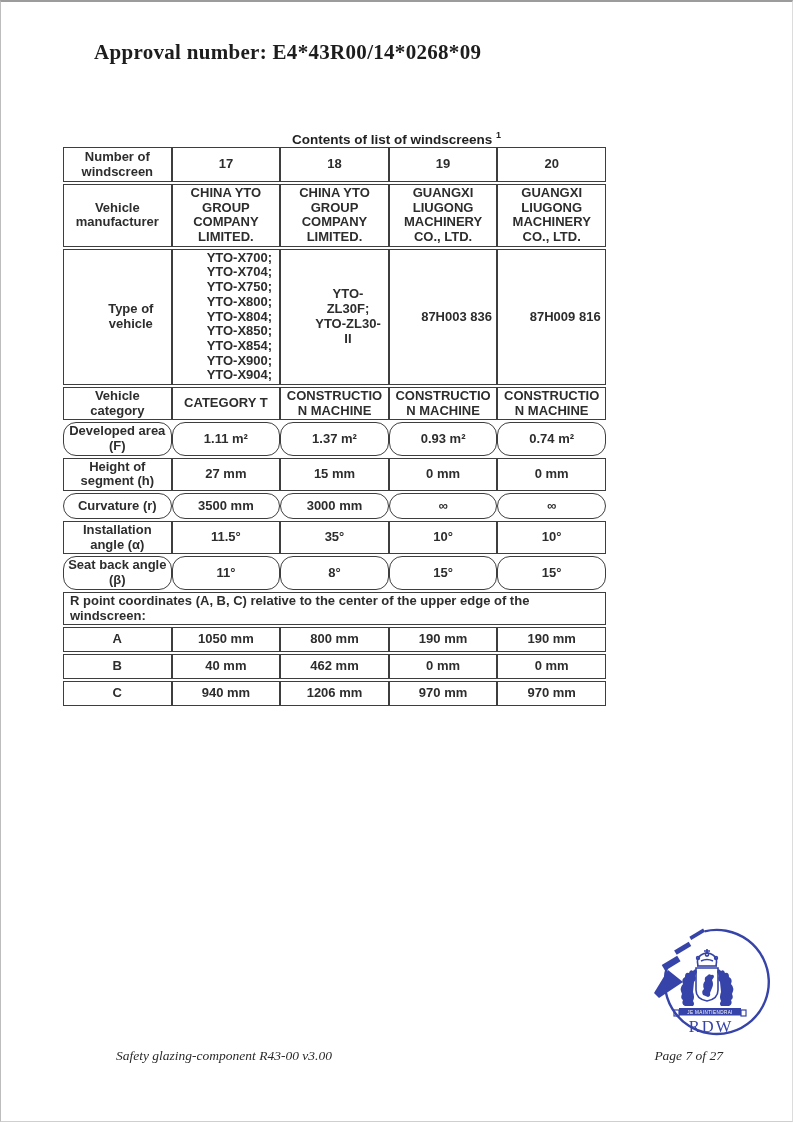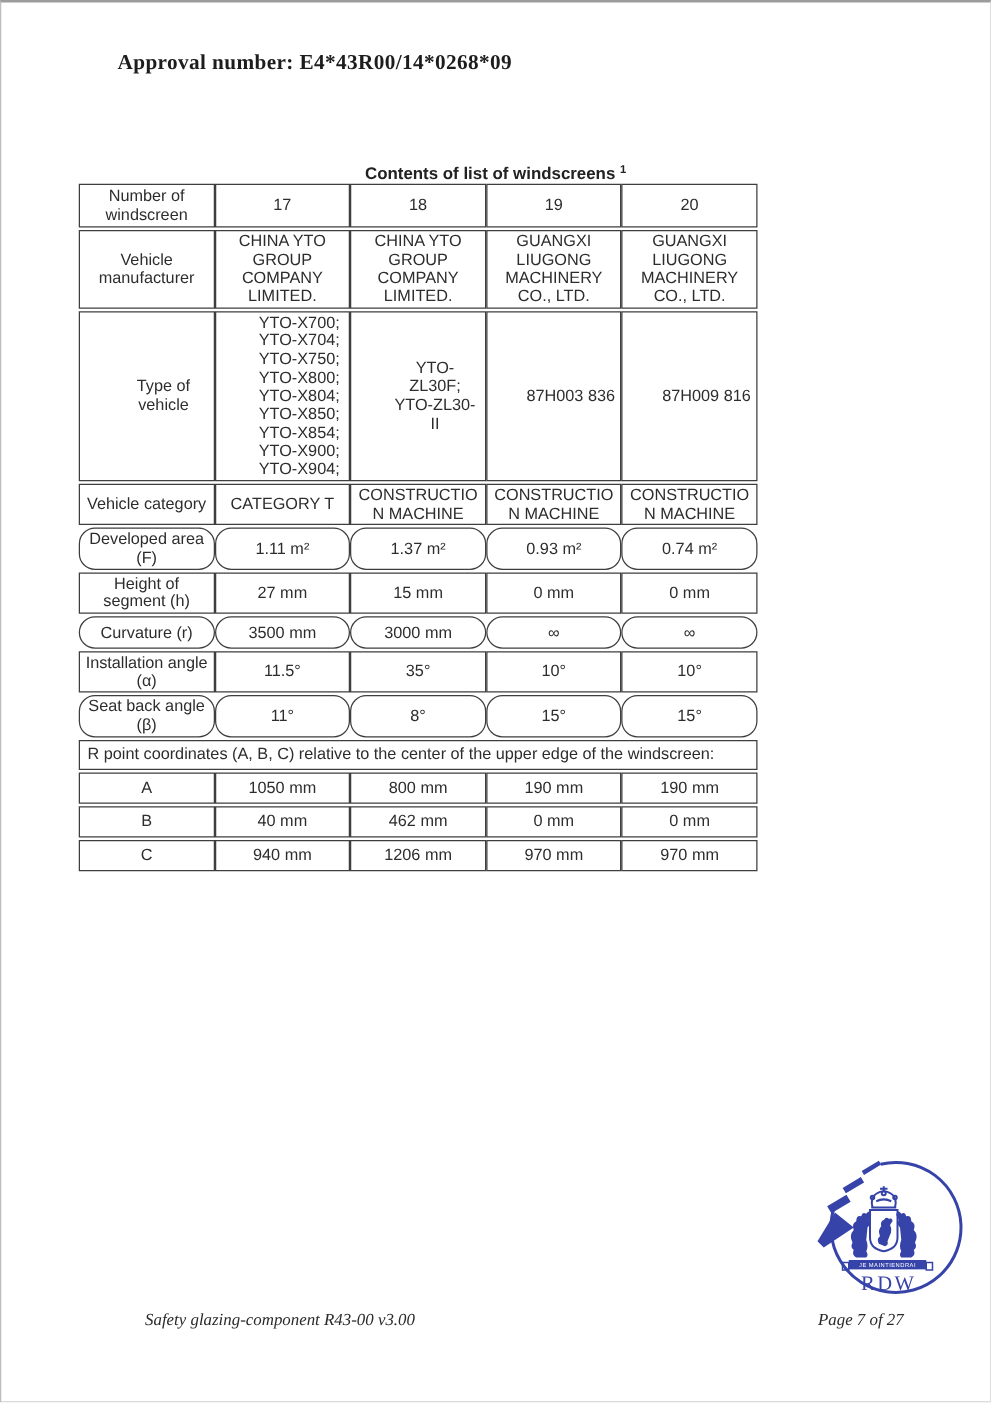"Approval number: E4*43R00/14*0268*09" .approval { font-size: 17px -> 21px }
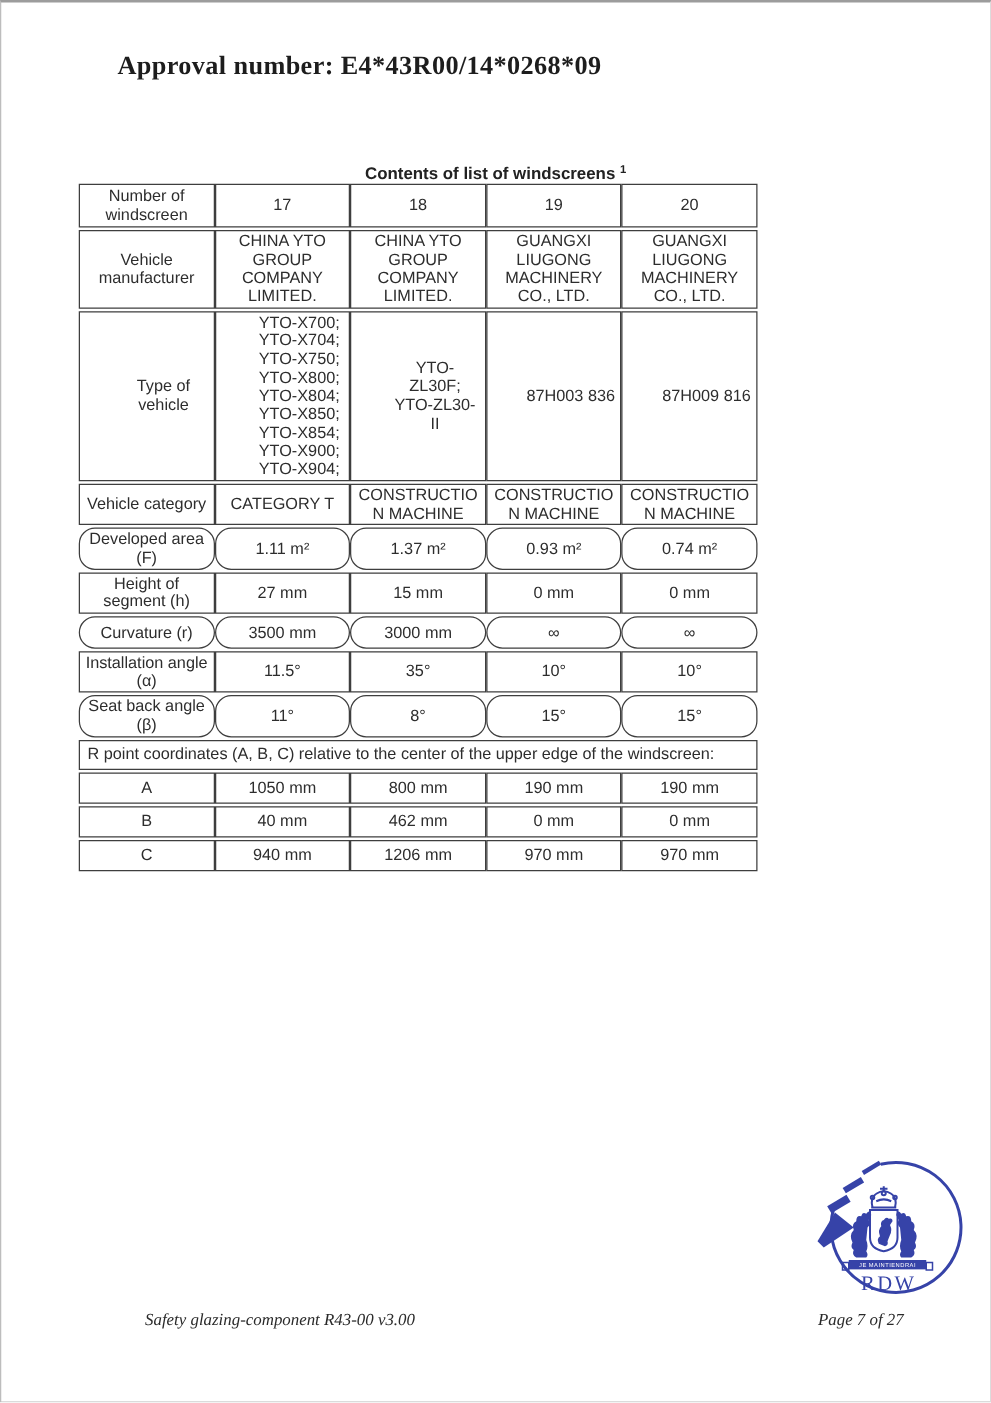"Number of windscreen" table.ws { font-weight: none -> bold }
